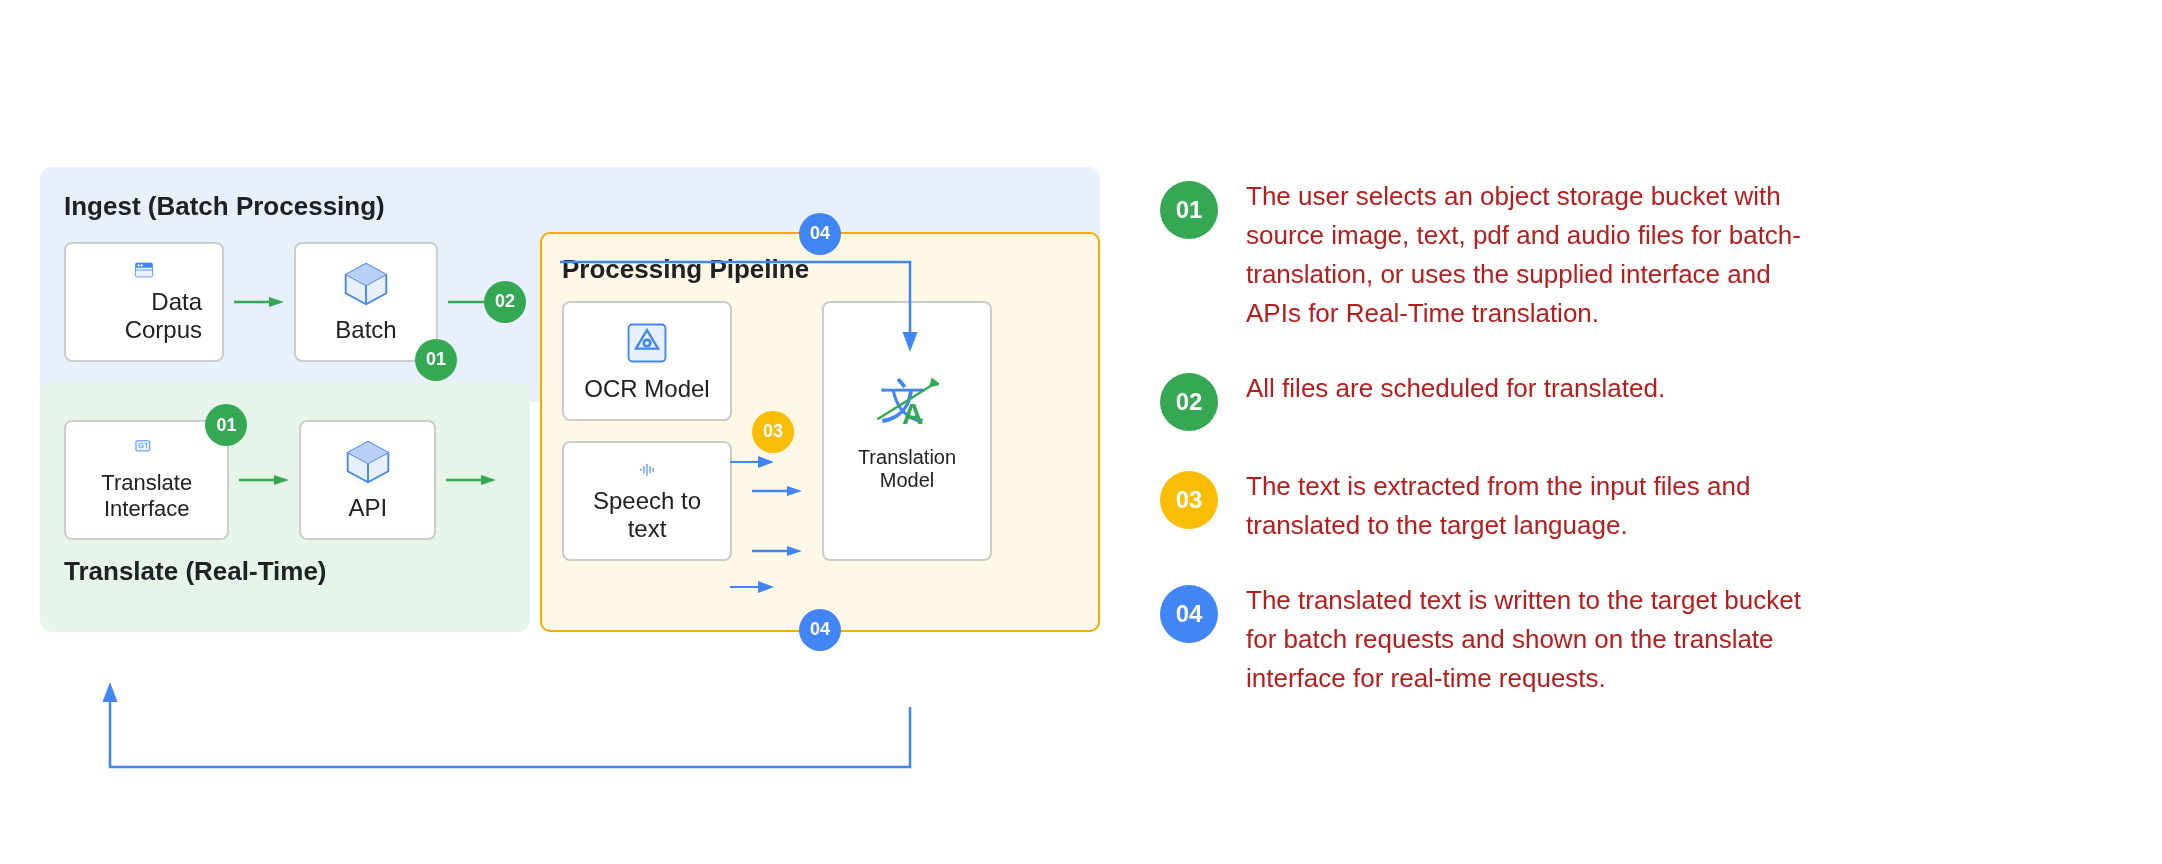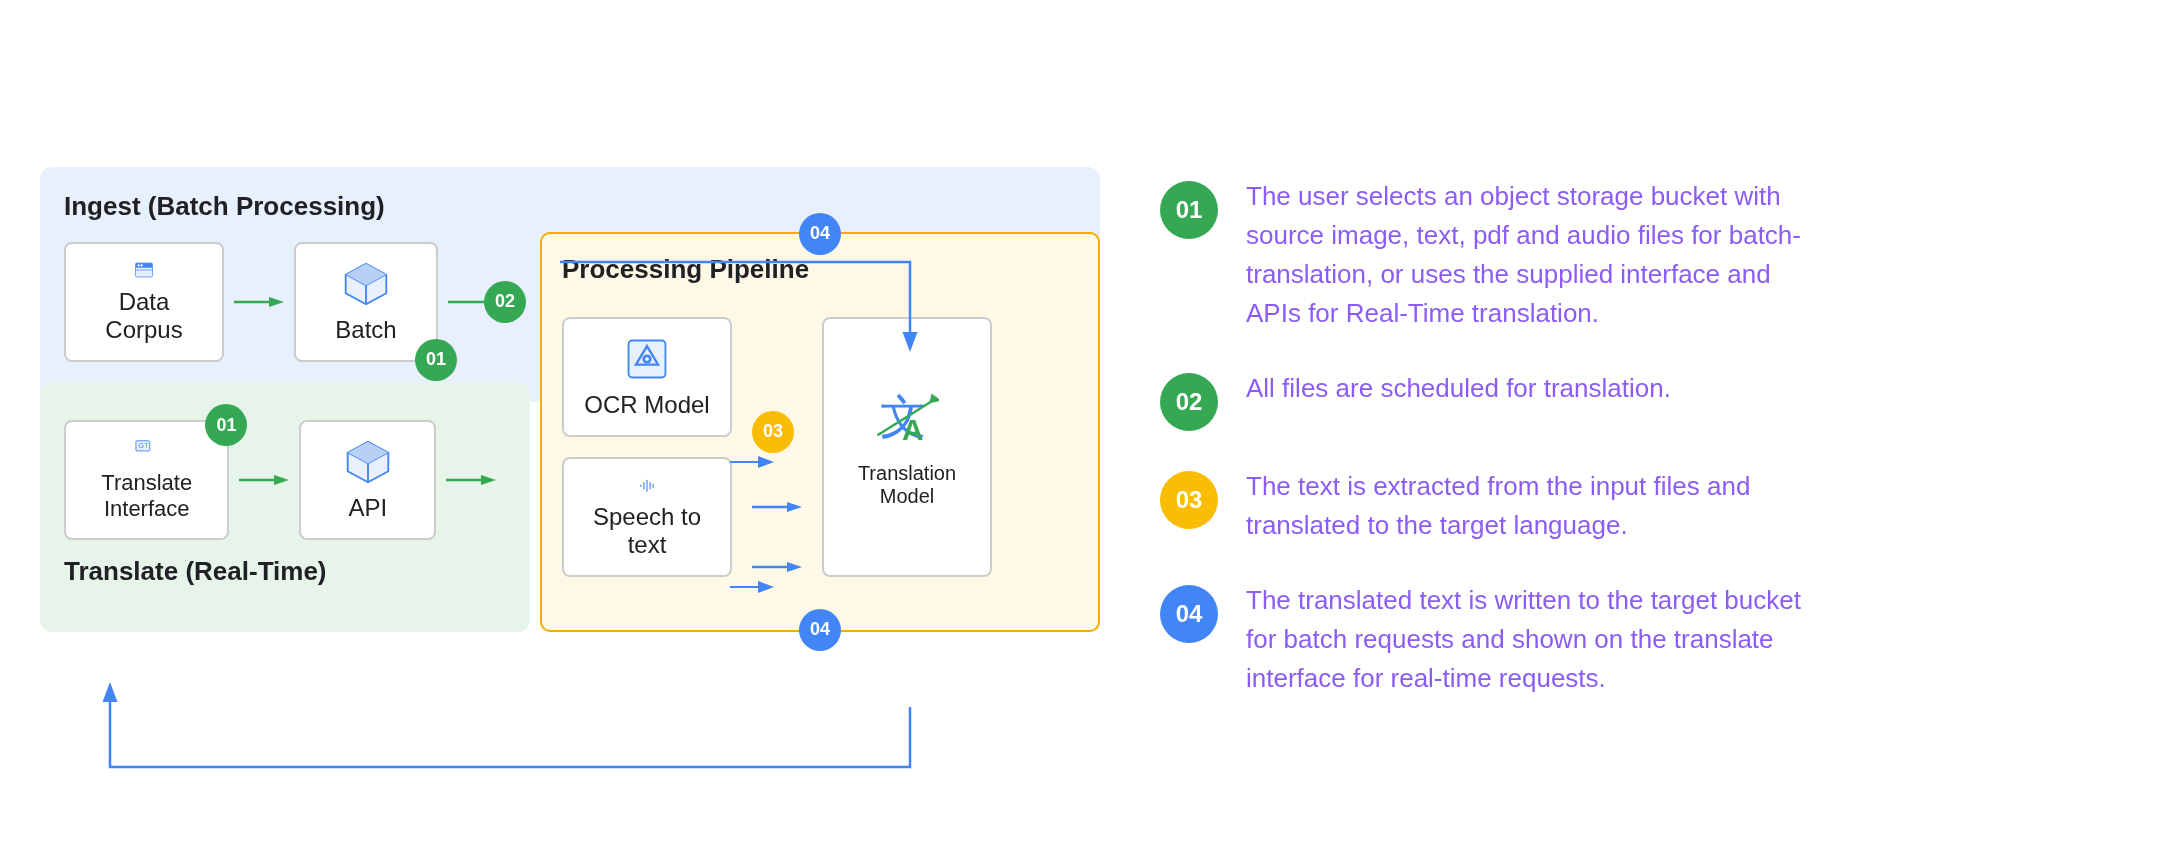"The user selects an object" .step-text { color: #8b5cf6 -> #b91c1c }
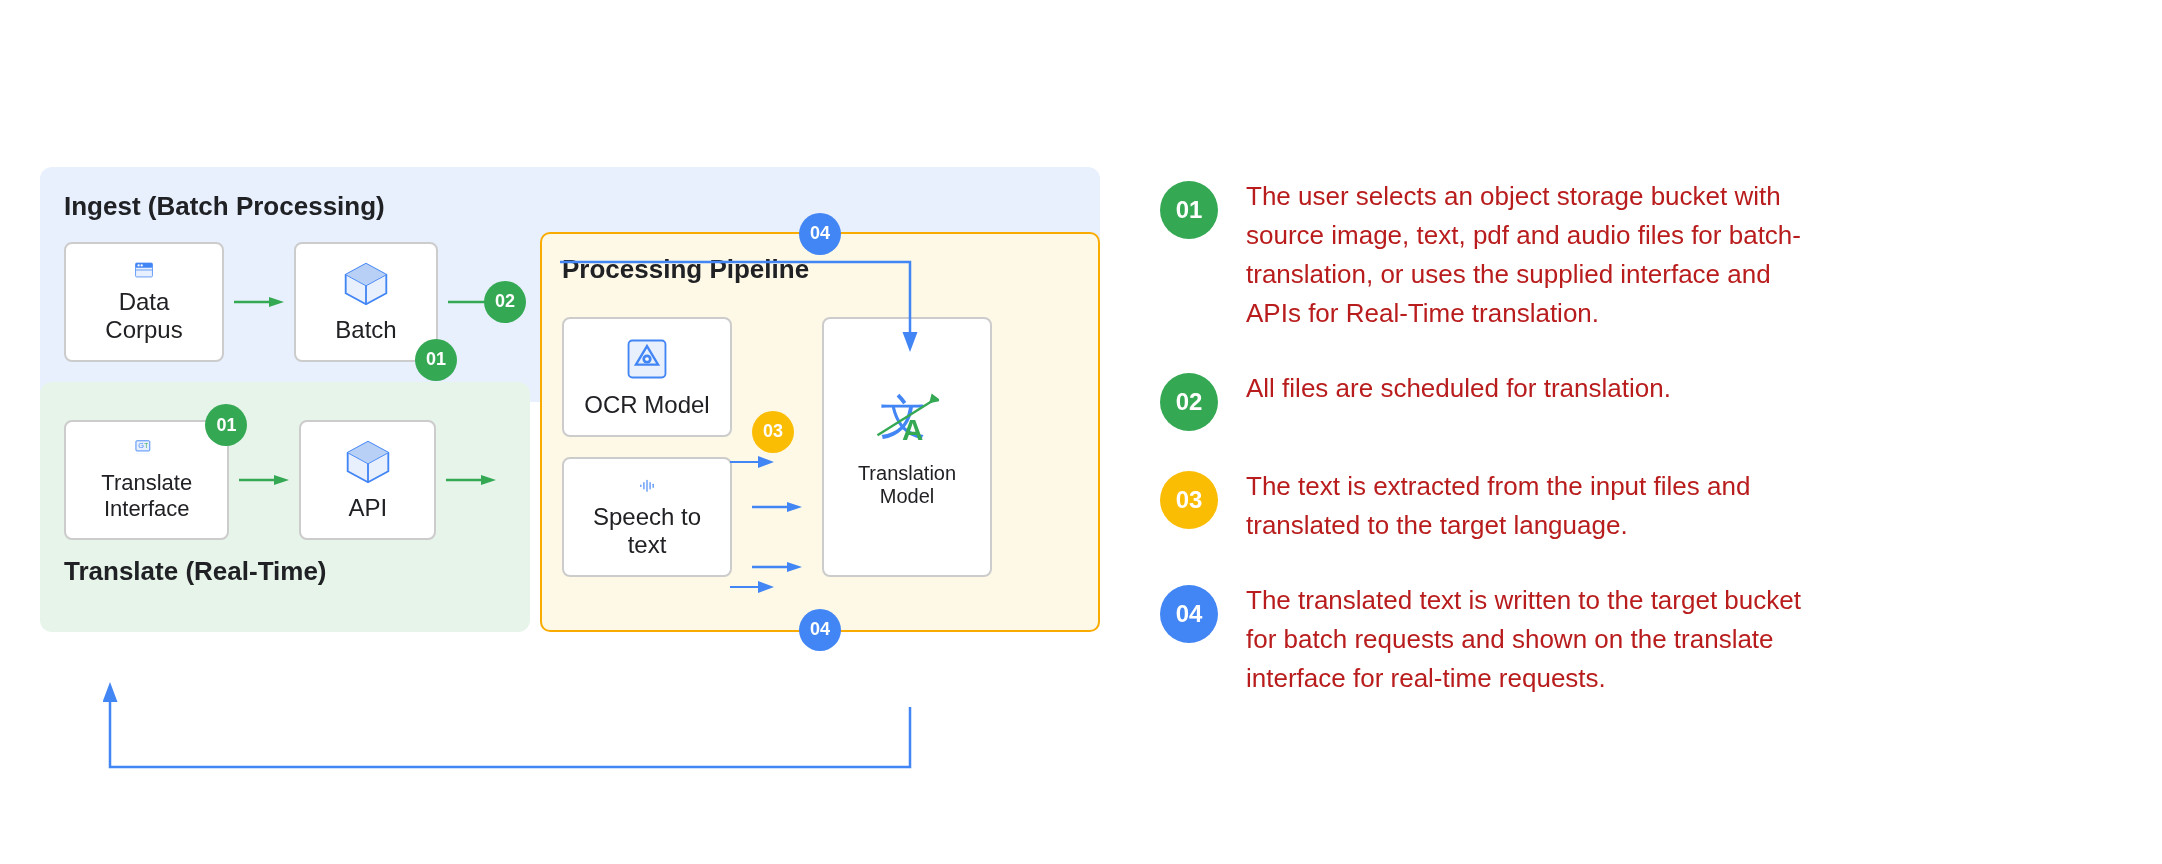"Processing Pipeline" .pipeline-label { margin-bottom: 32px -> 16px }
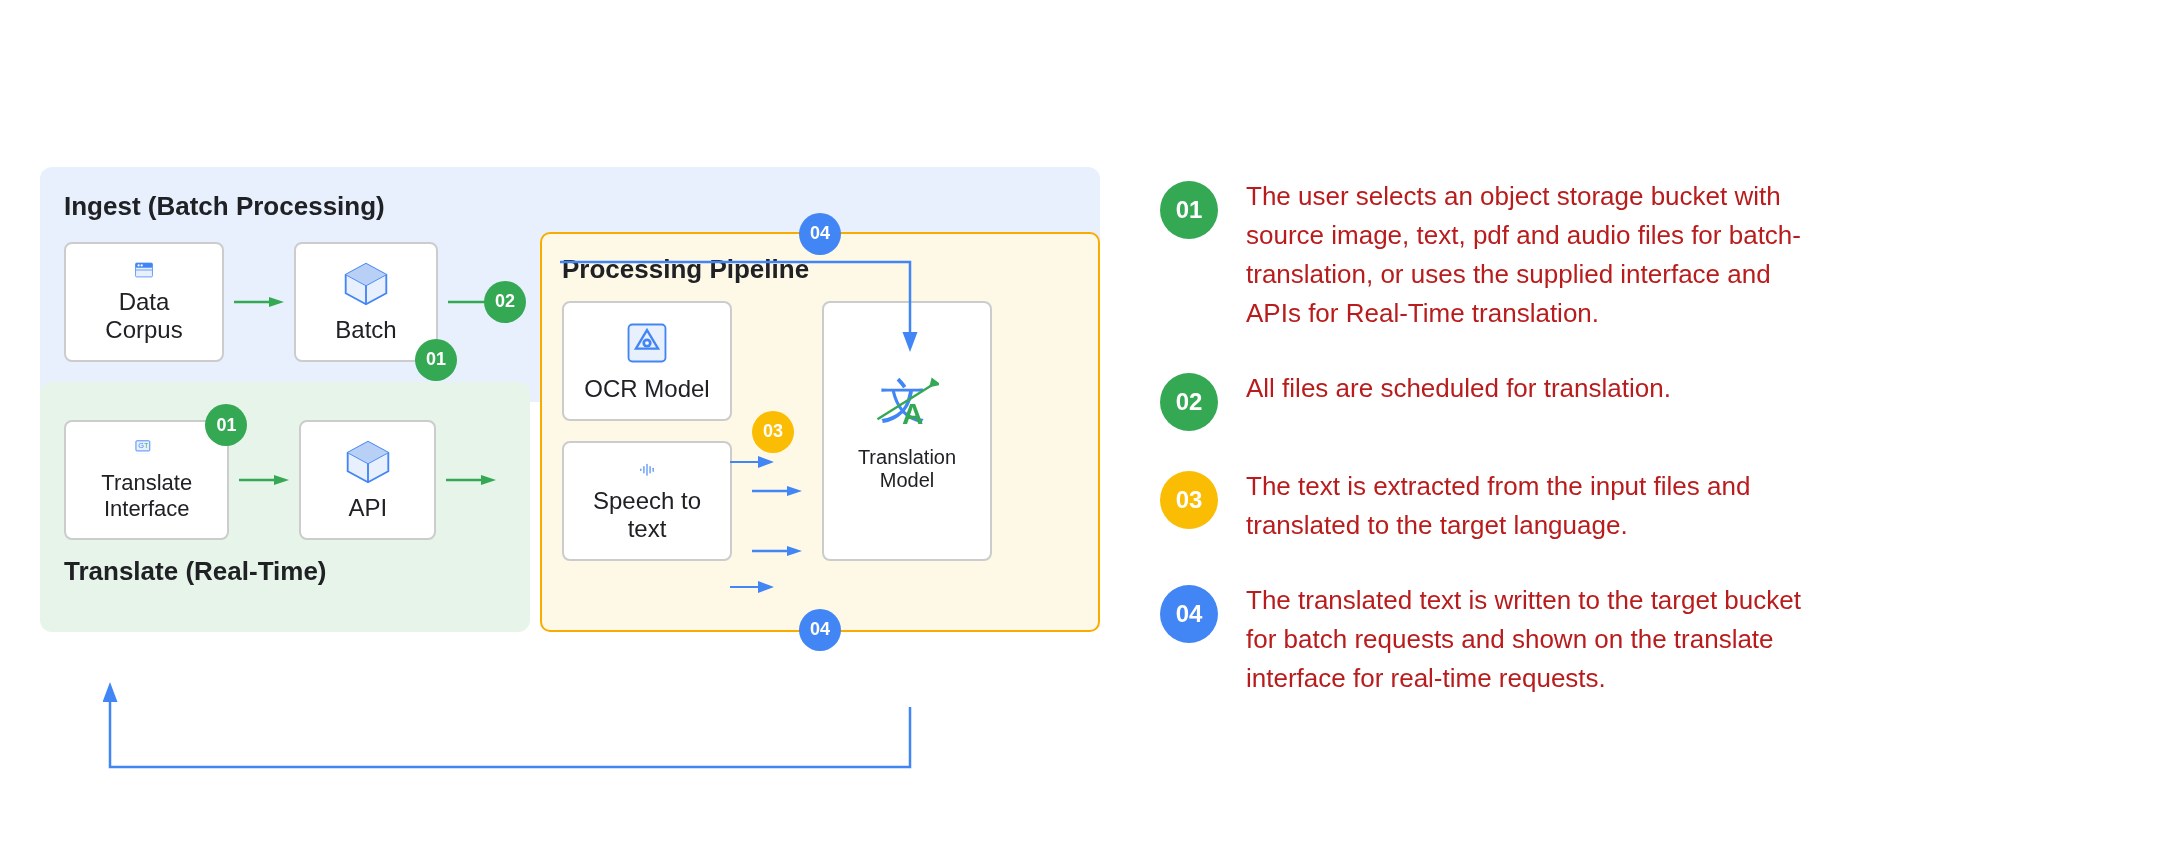"Data Corpus" div.node-box { text-align: none -> right }
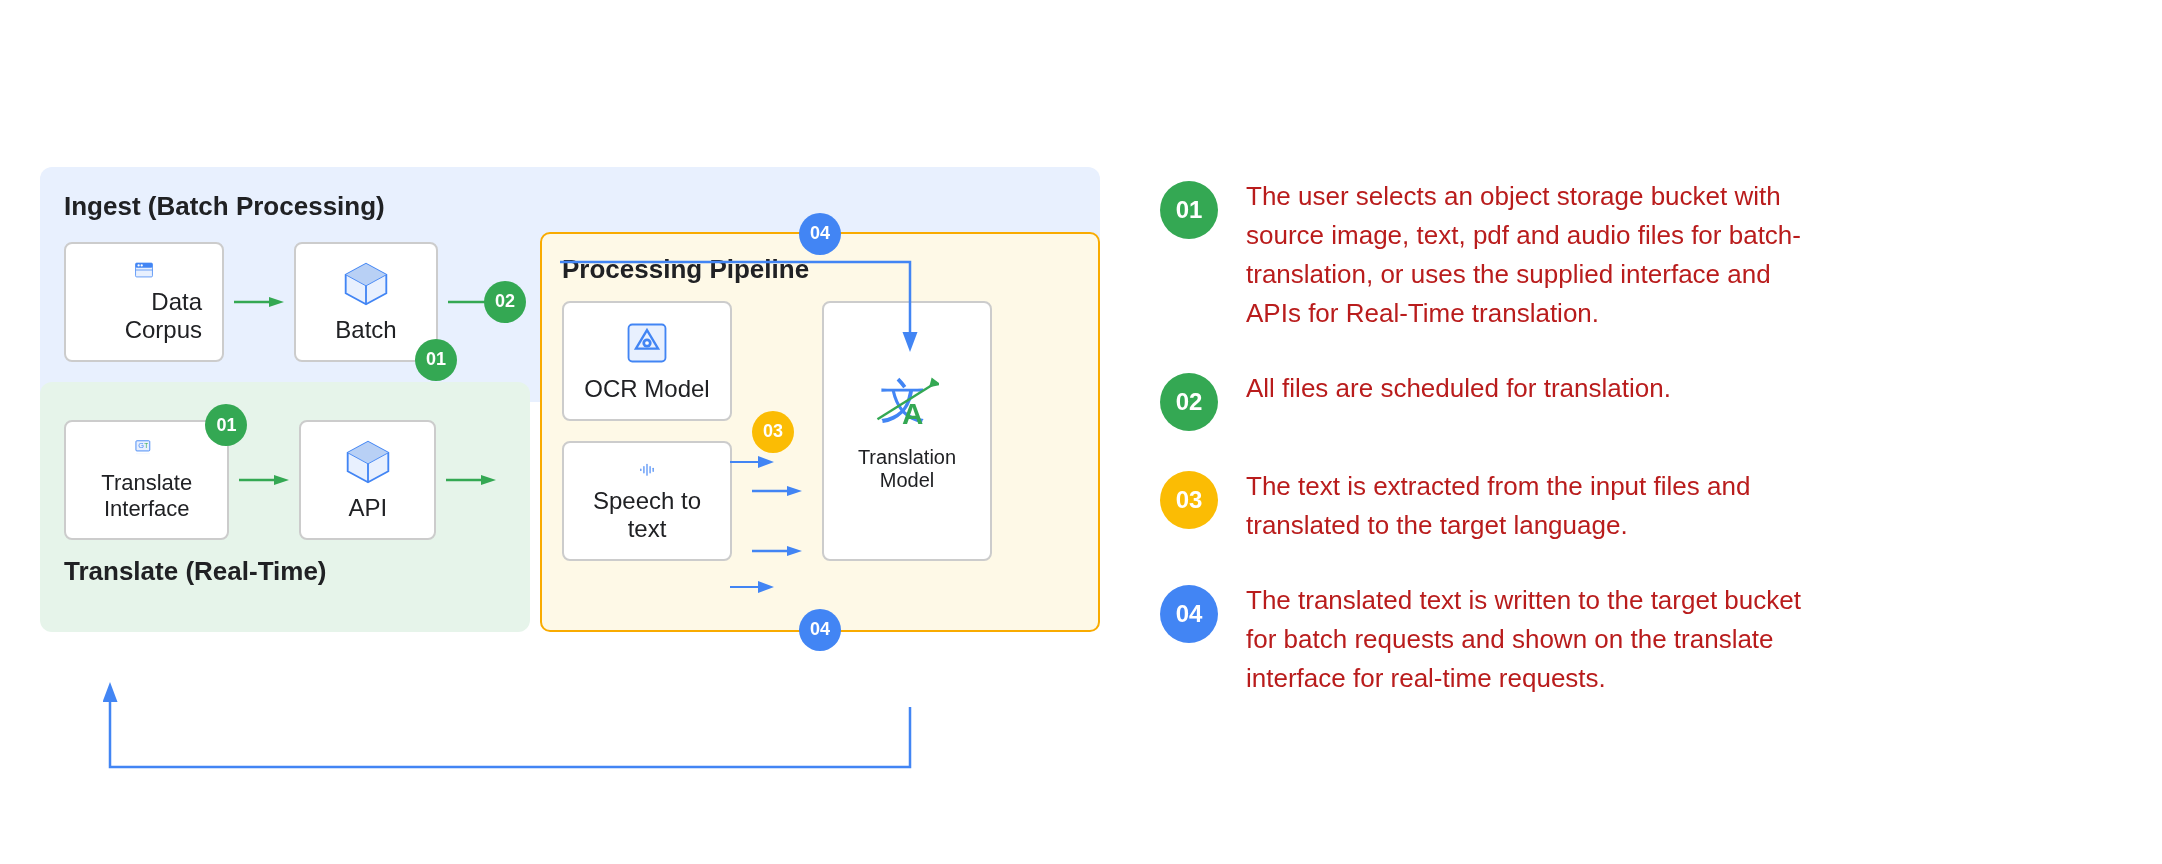"All files are scheduled for" div.step-text { text: translation -> translated }
